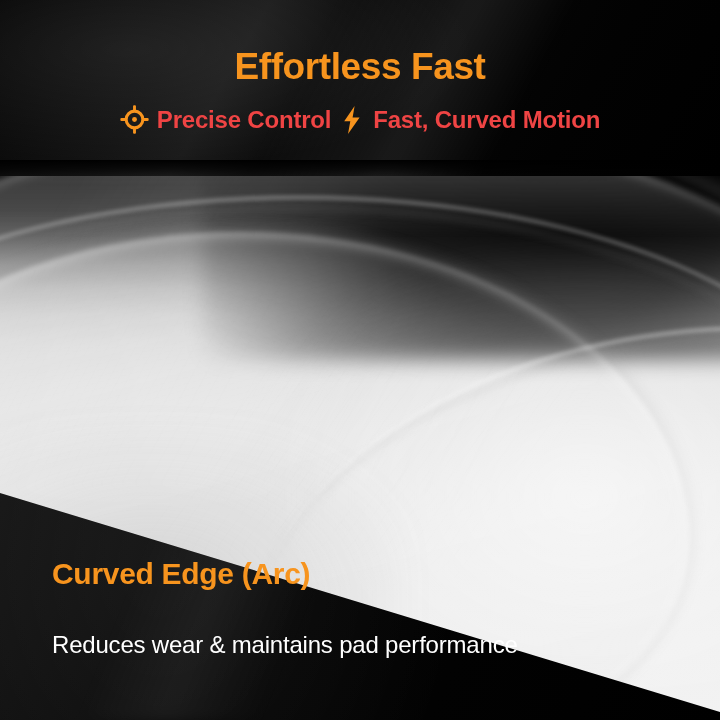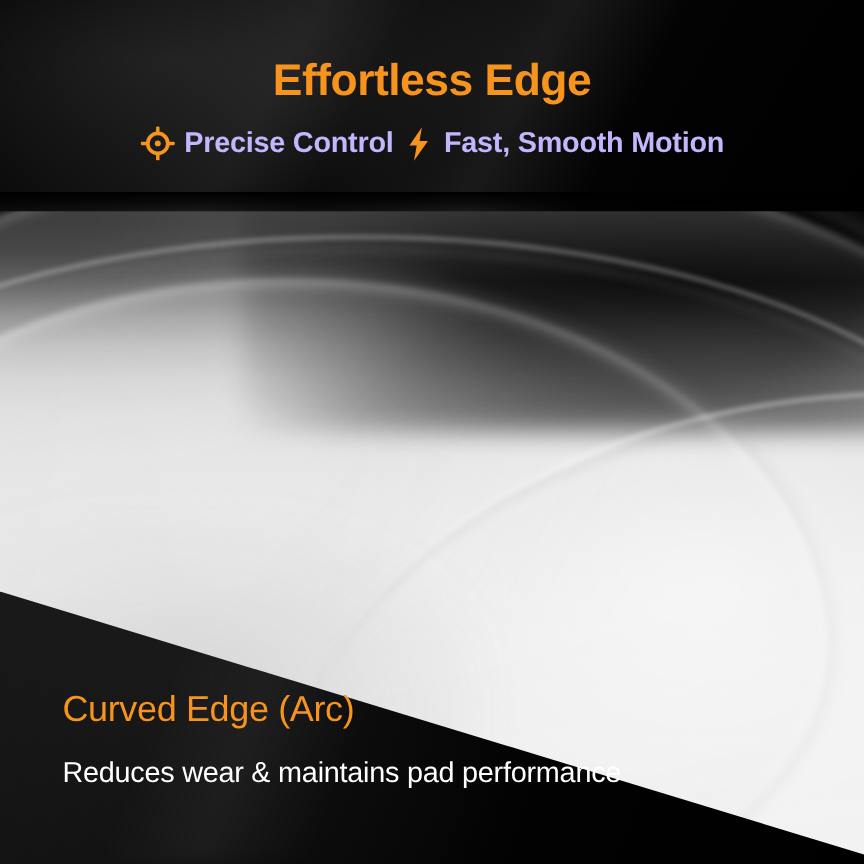"Effortless Edge" div.headline { text: Edge -> Fast }
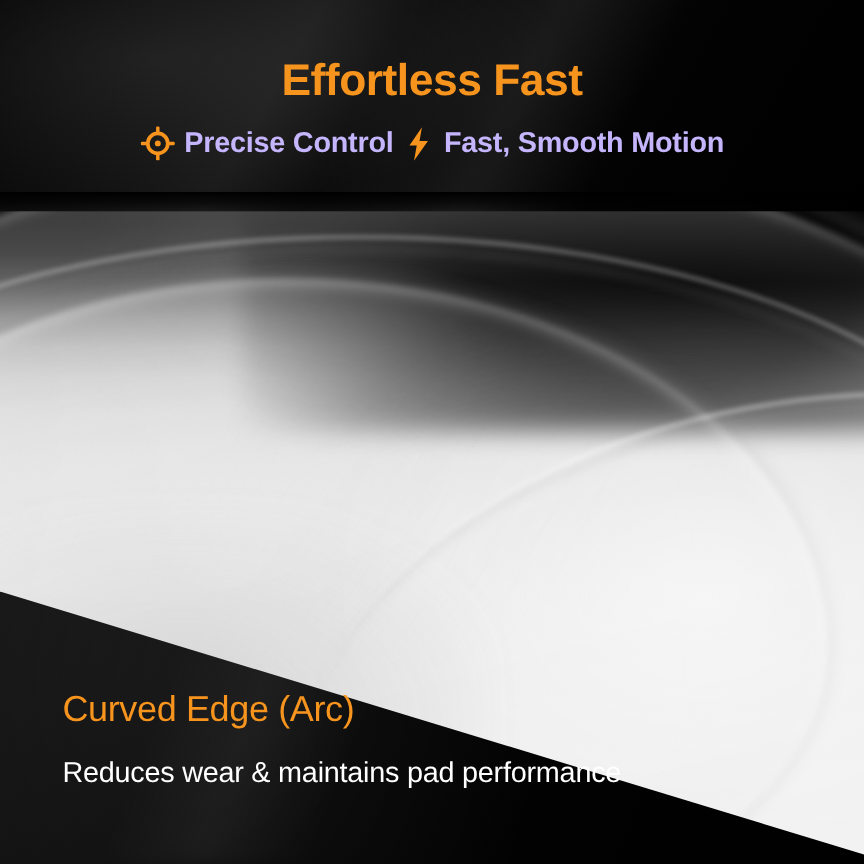"Precise Control" .feature-text { color: #c4b5fd -> #ef4444 }
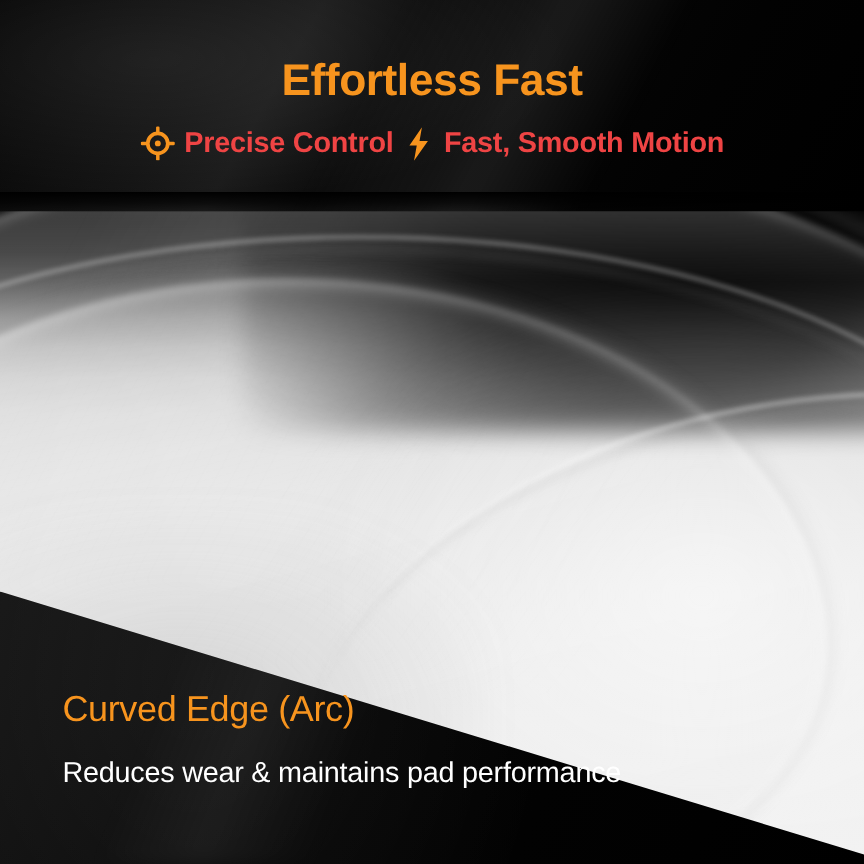"Fast, Smooth Motion" span.feature-text { text: Smooth -> Curved }
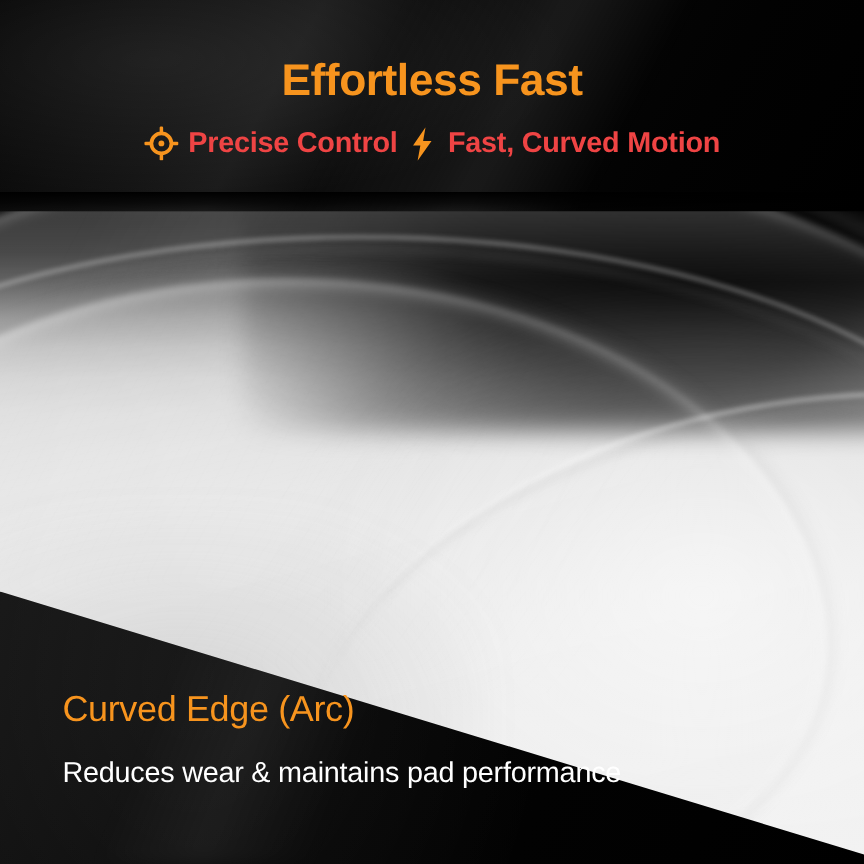"Curved Edge (Arc)" .sub-headline { font-weight: 400 -> 700; top: 576px -> 558px }
